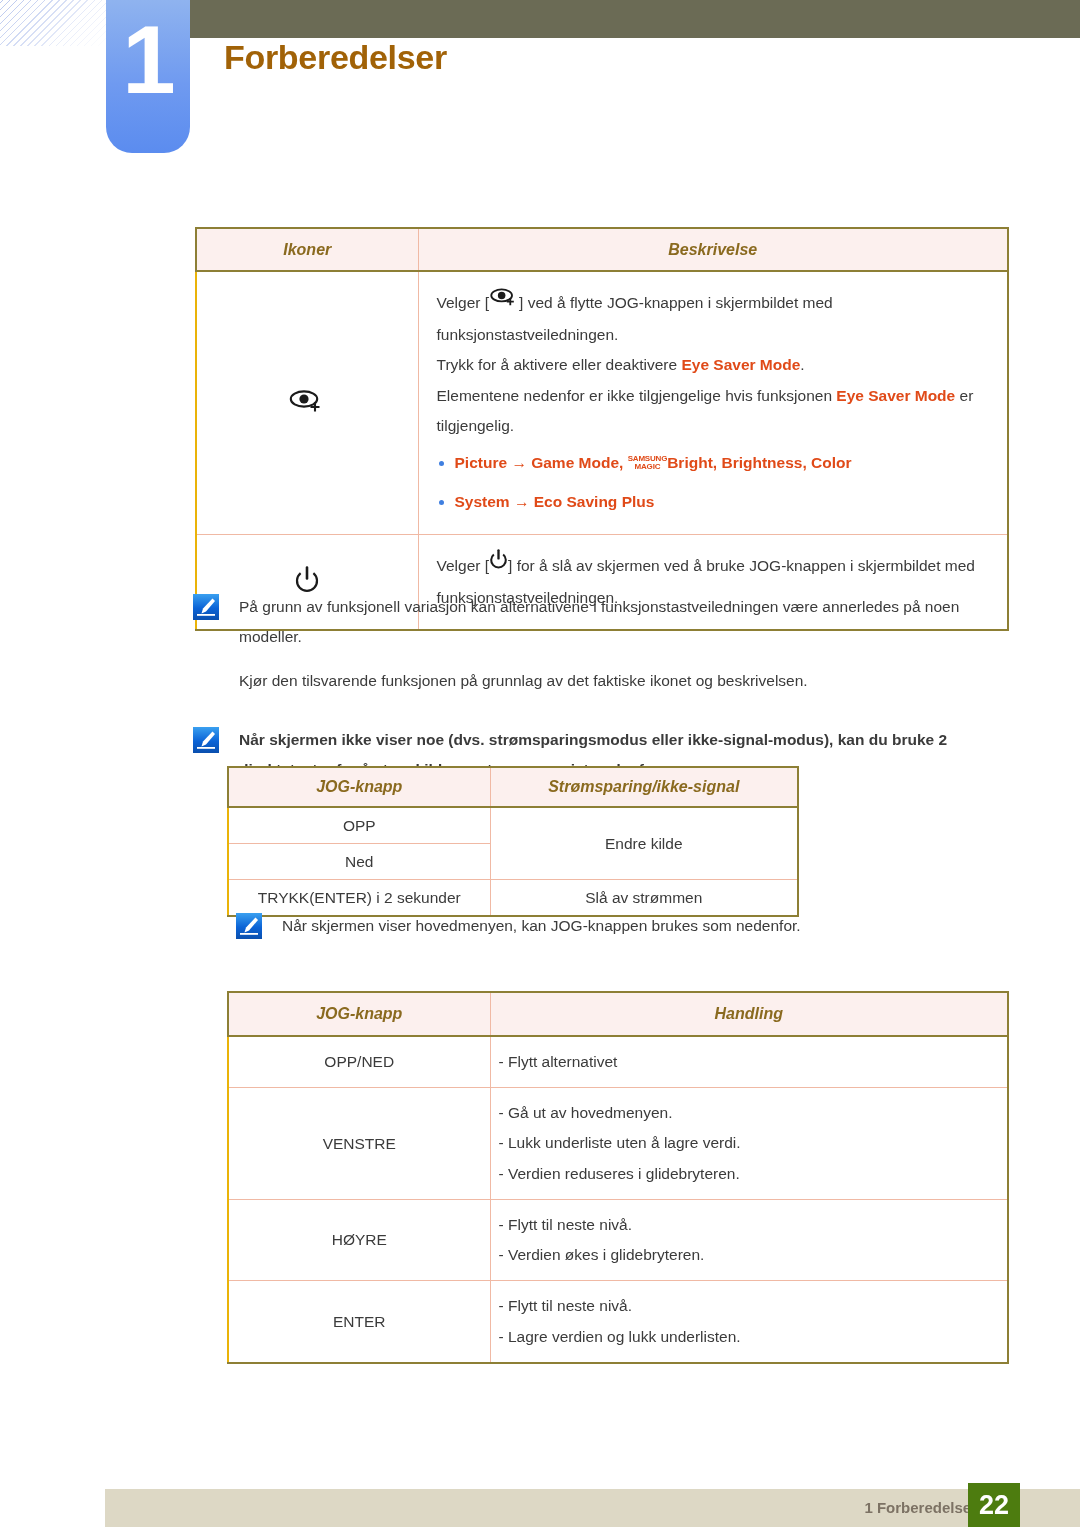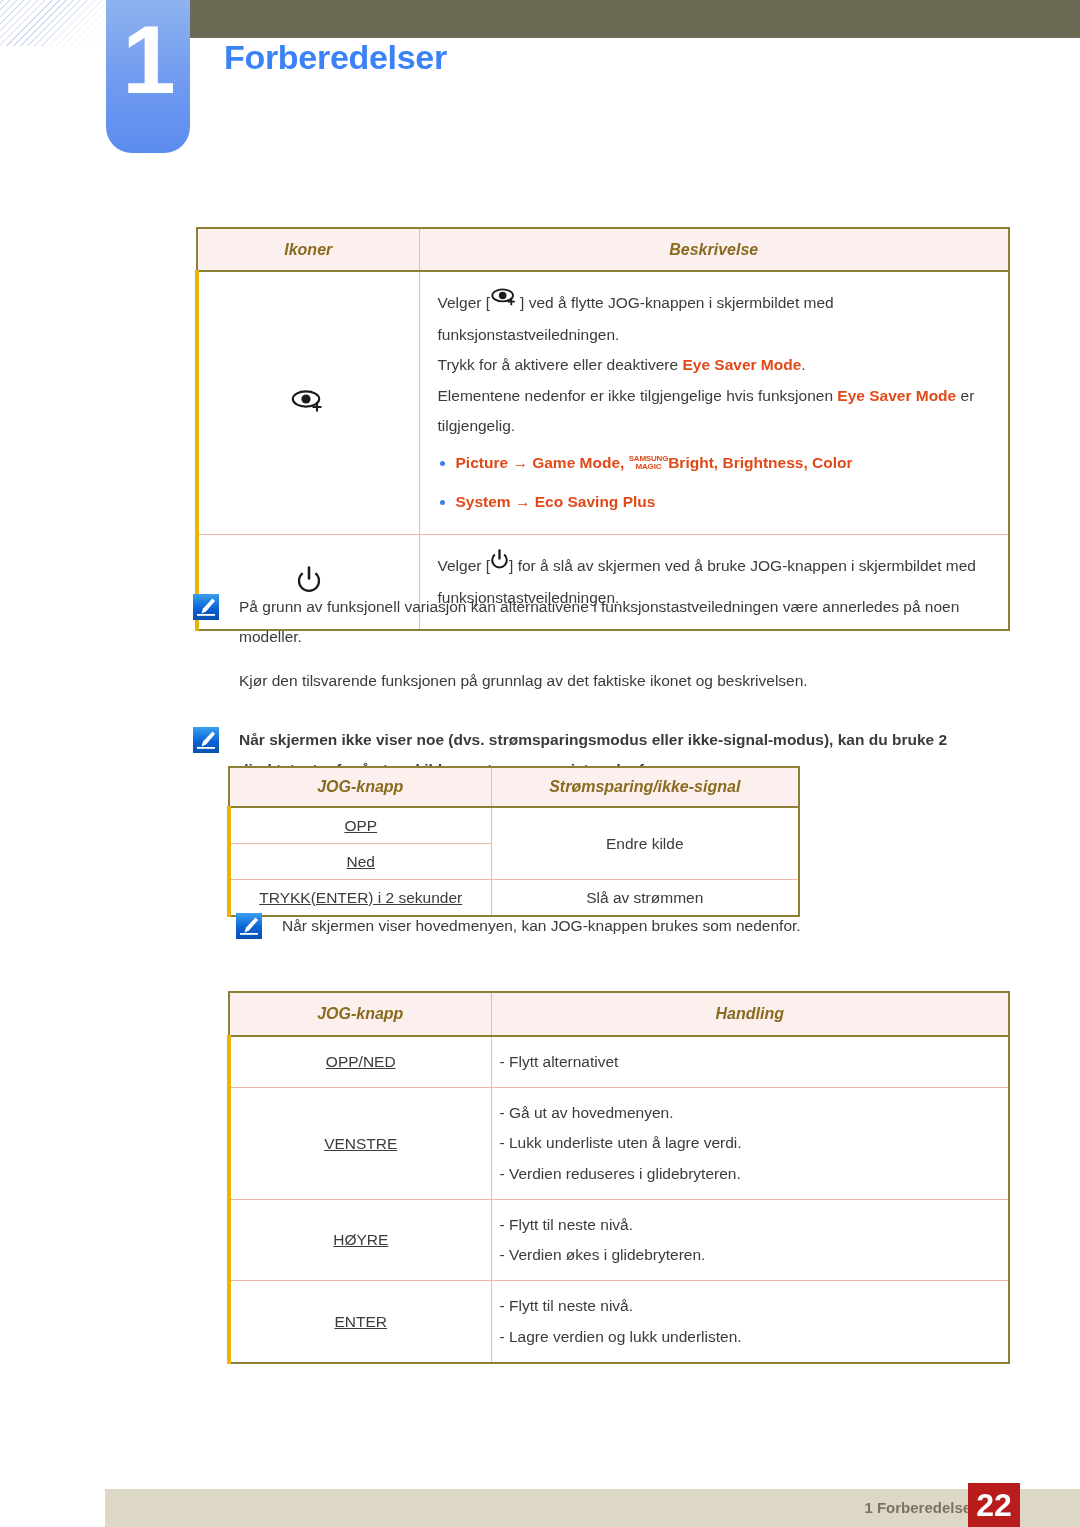"Forberedelser" .chapter-title { color: #3b82f6 -> #a16207 }
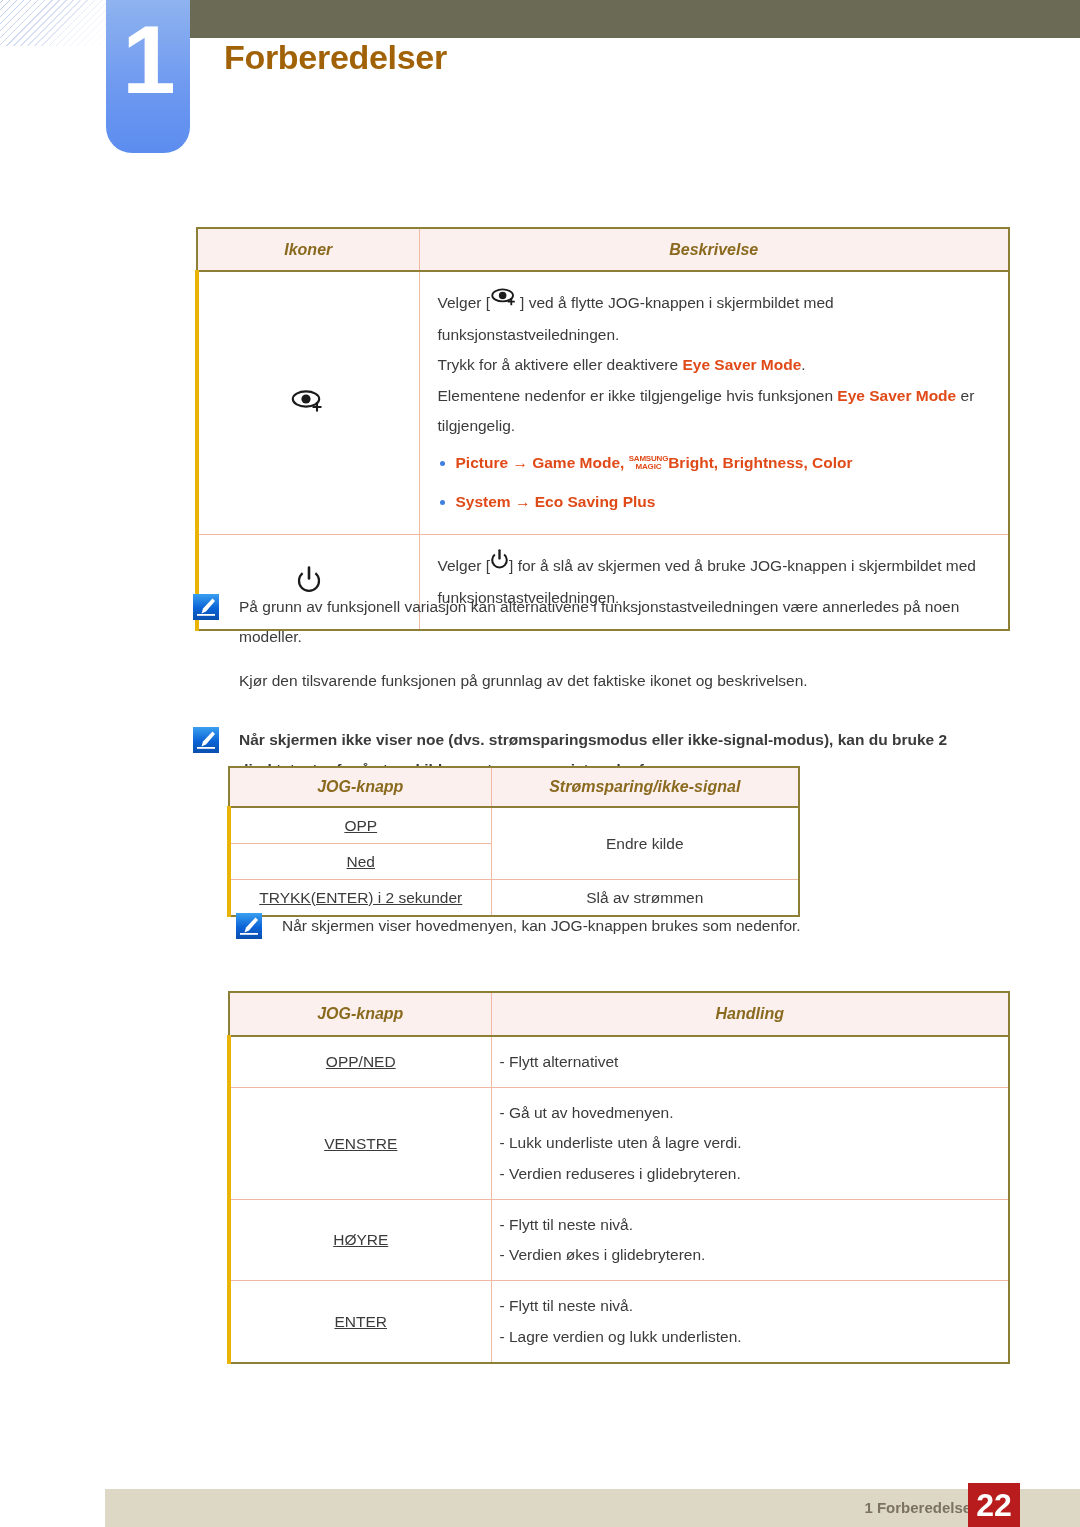"OPP" table.doc td.lcol { border-left: 4px solid #eab308 -> 2px solid #eab308; text-decoration: underline -> none }
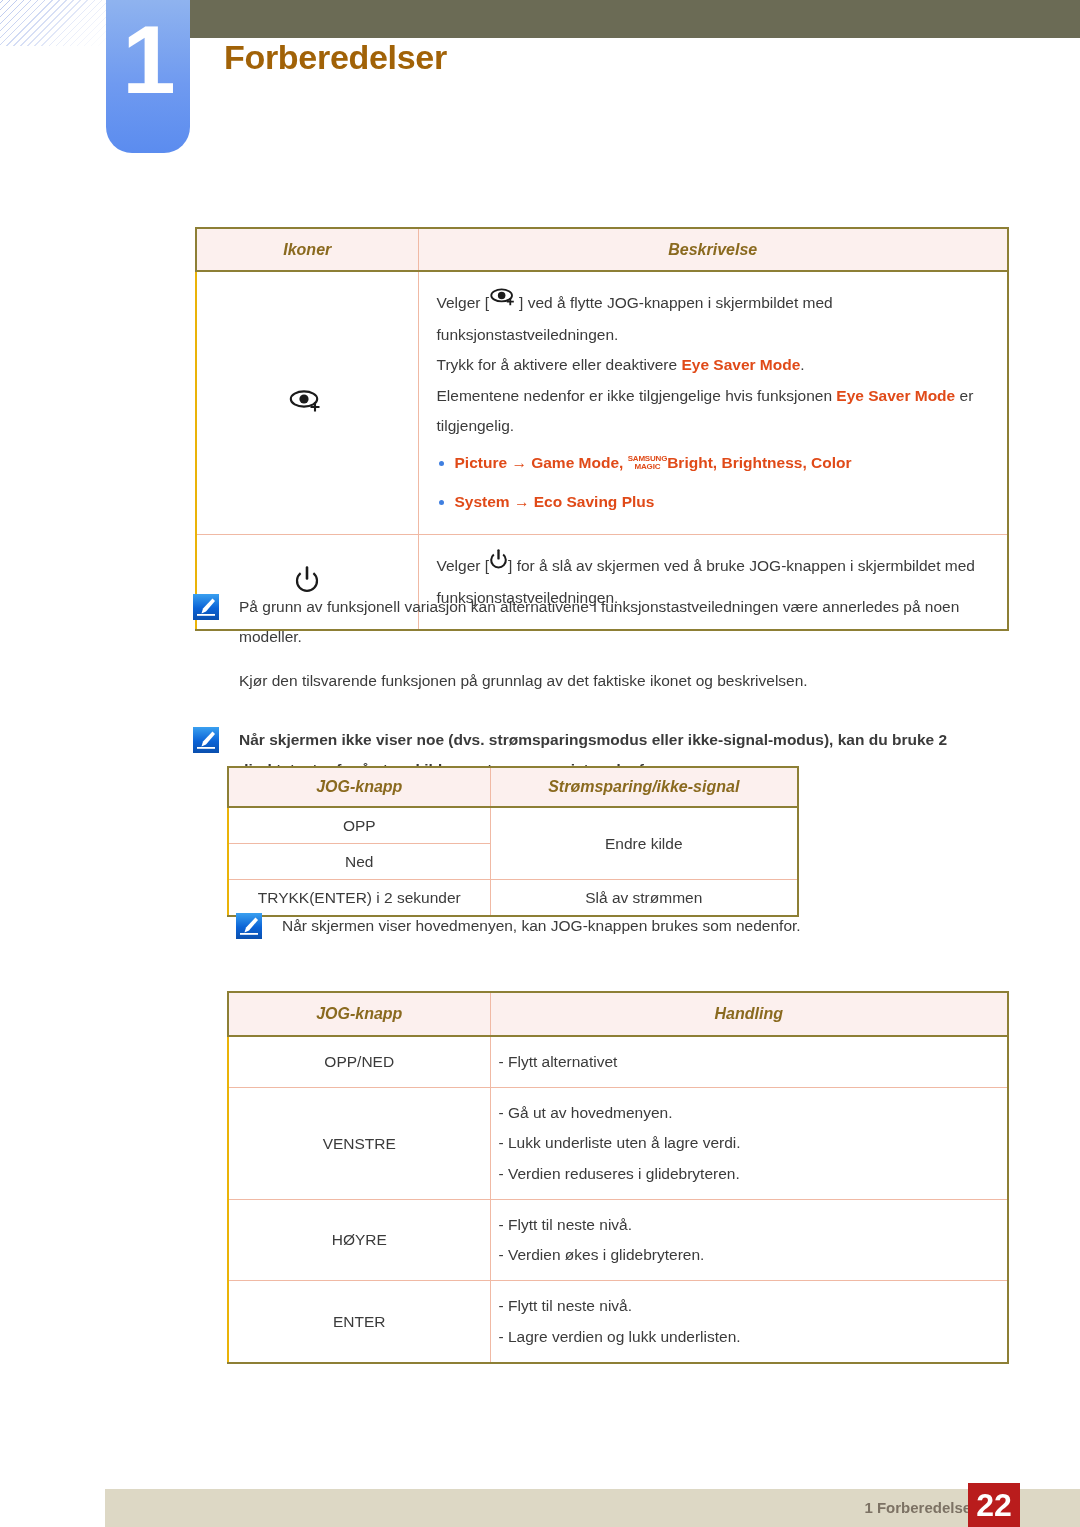"22" .footer-page { background: #b91c1c -> #4d7c0f; font-size: 32px -> 27px }
